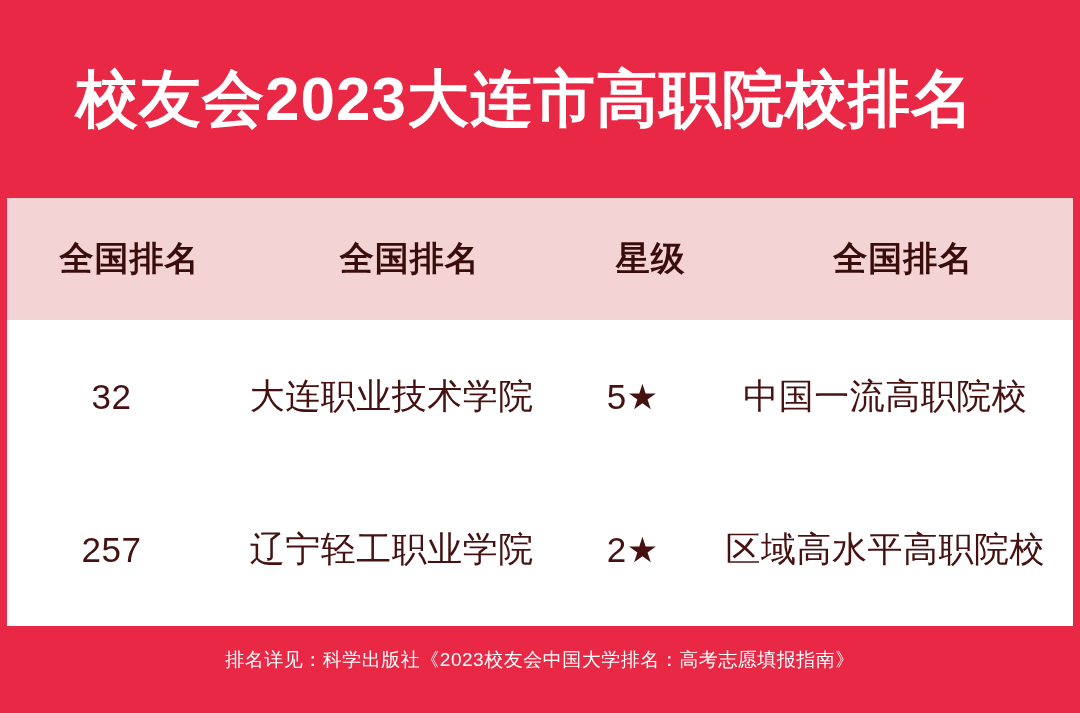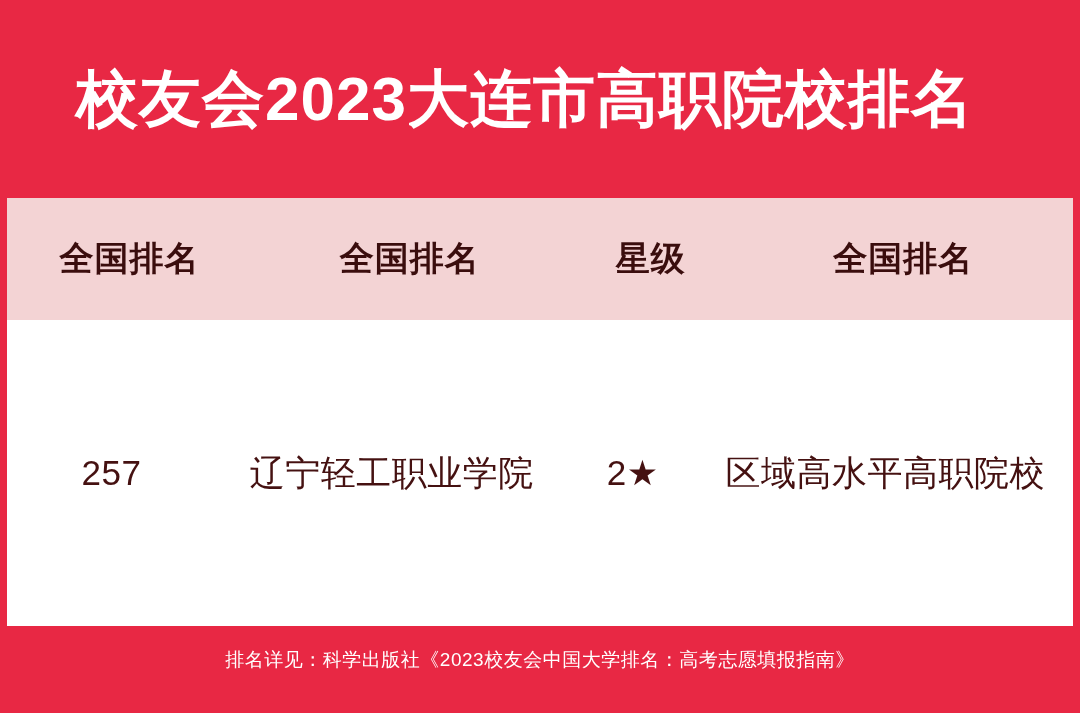"32" tr.row-odd { html: none -> <tr> <td>32</td> <td>大连职业技术学院</td> <td>5★</td> <td>中国一流高职院校</td> </tr> }
